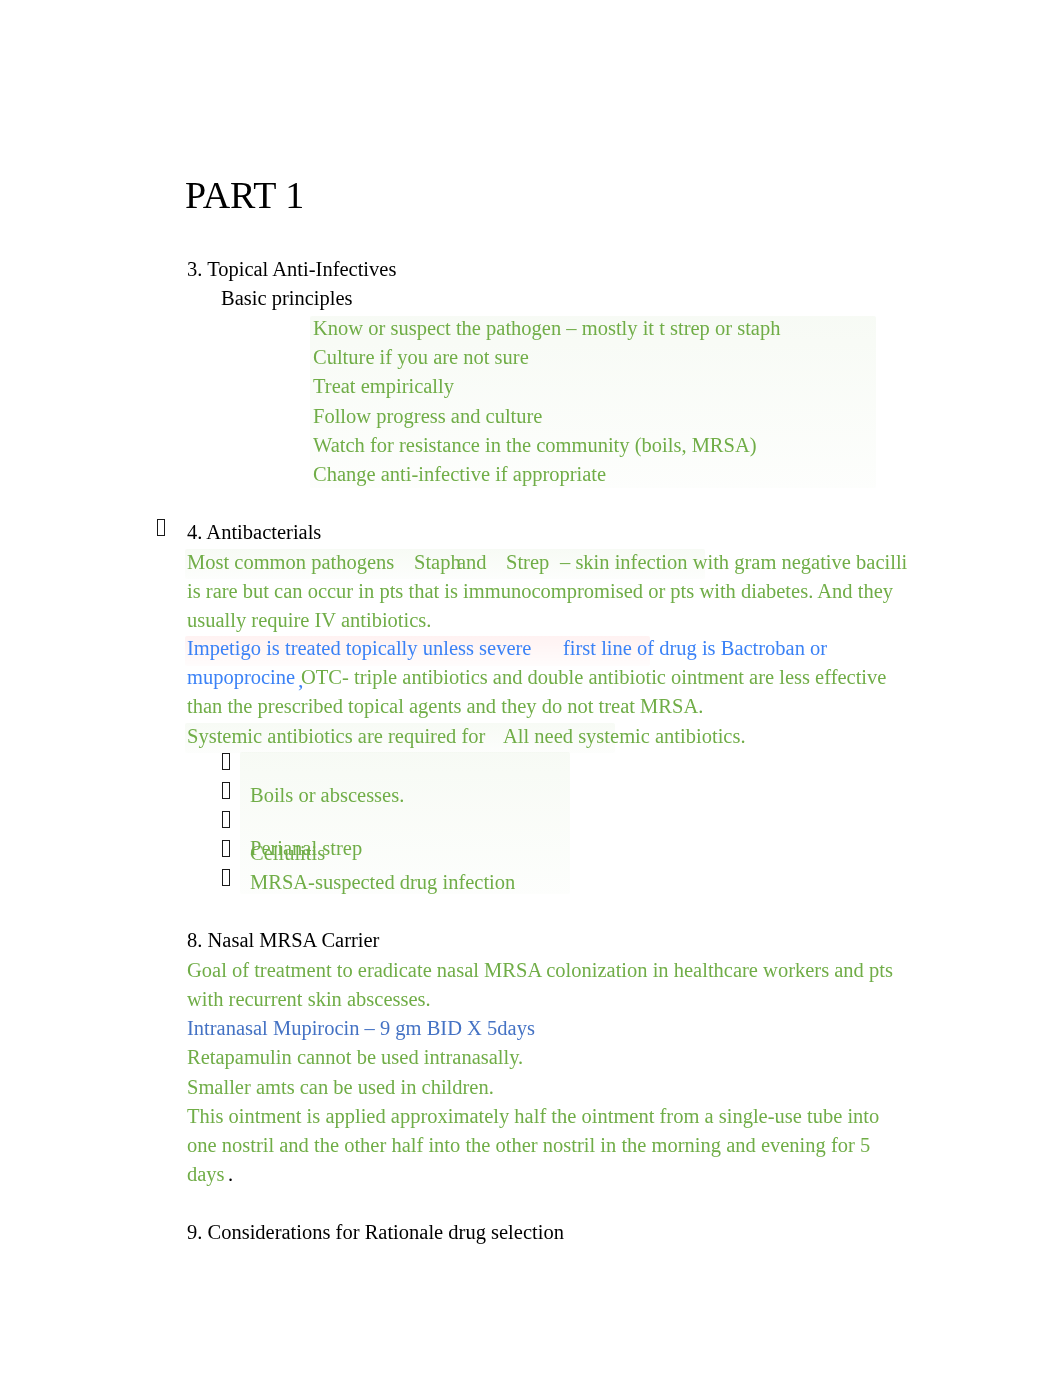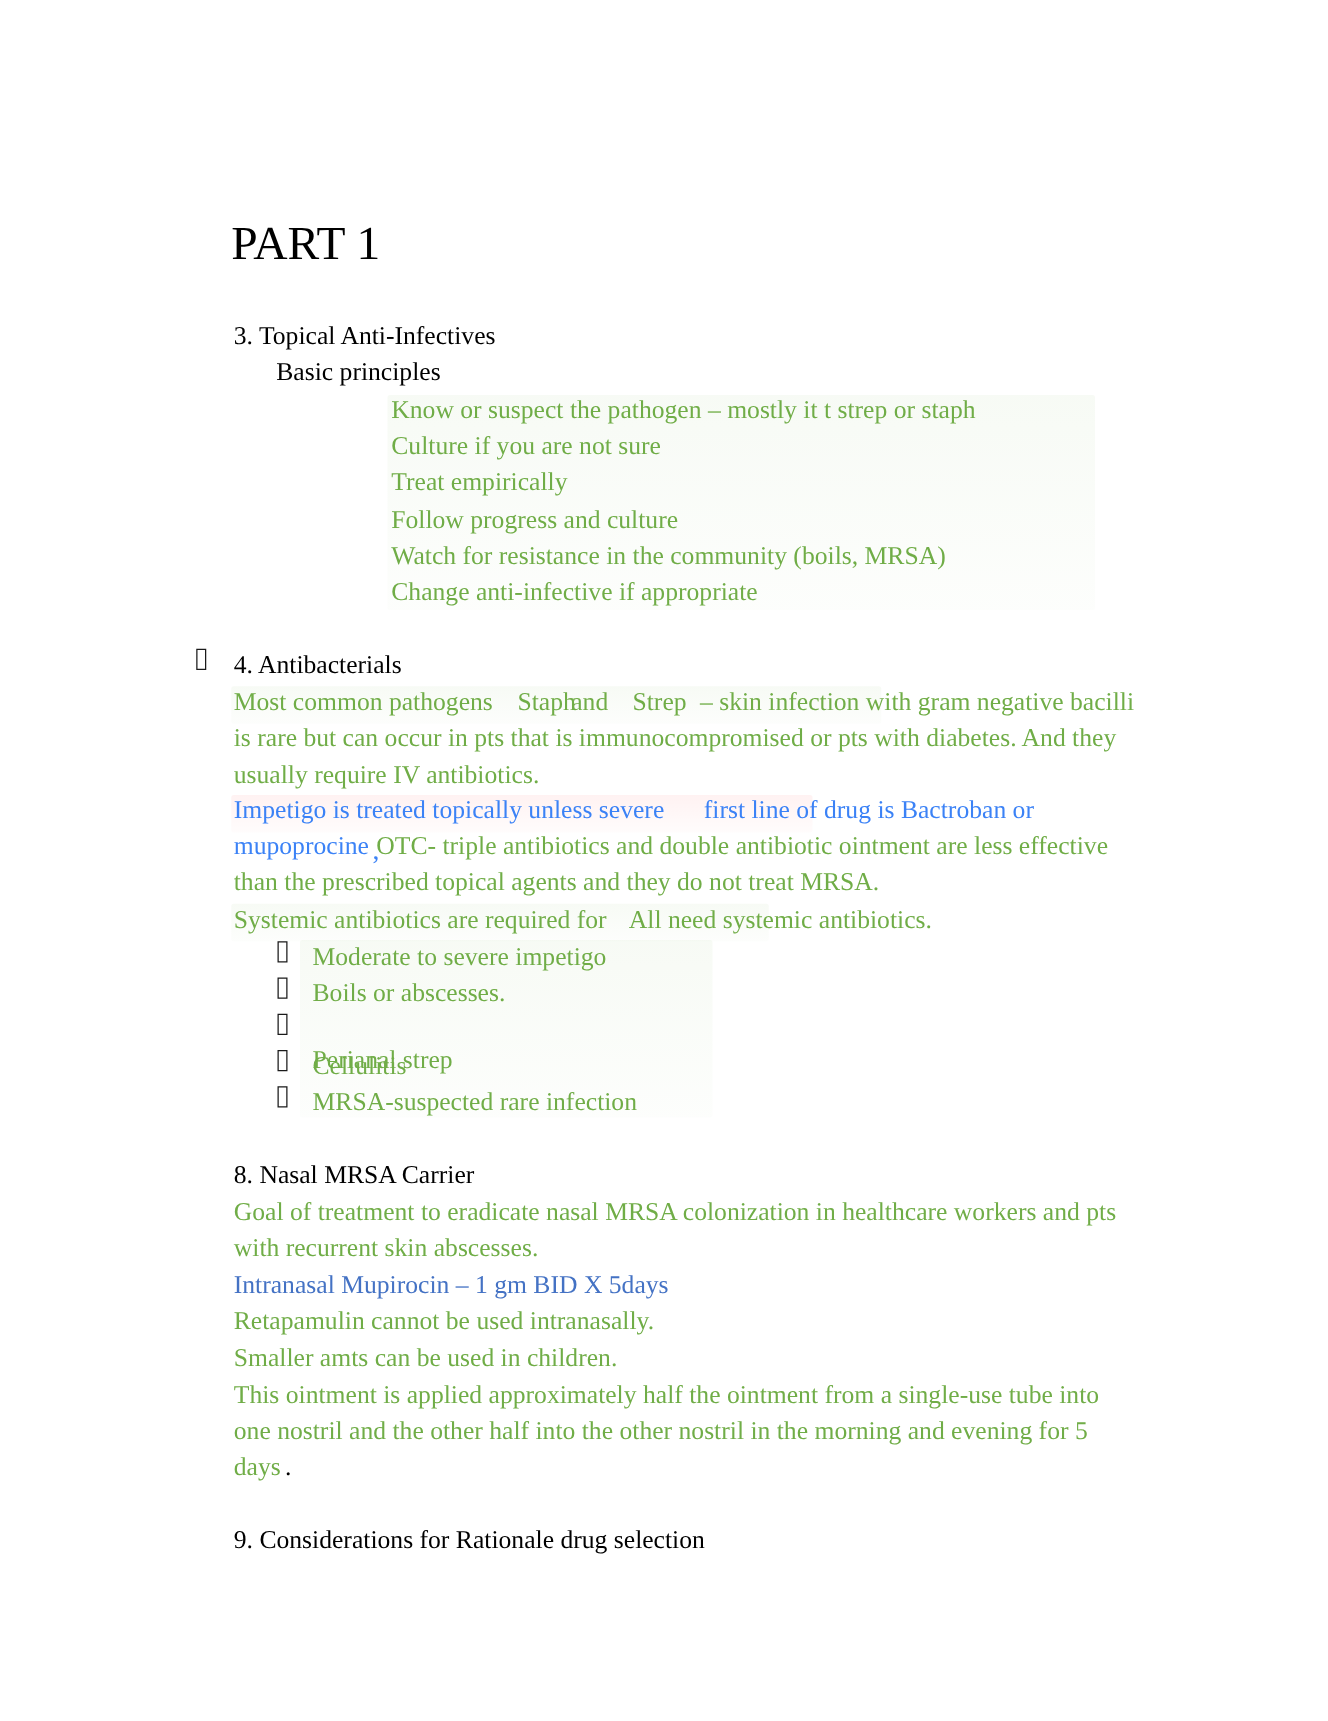"Moderate to severe impetigo" div.ln { html: <div>Moderate to severe impetigo</div> -> none }
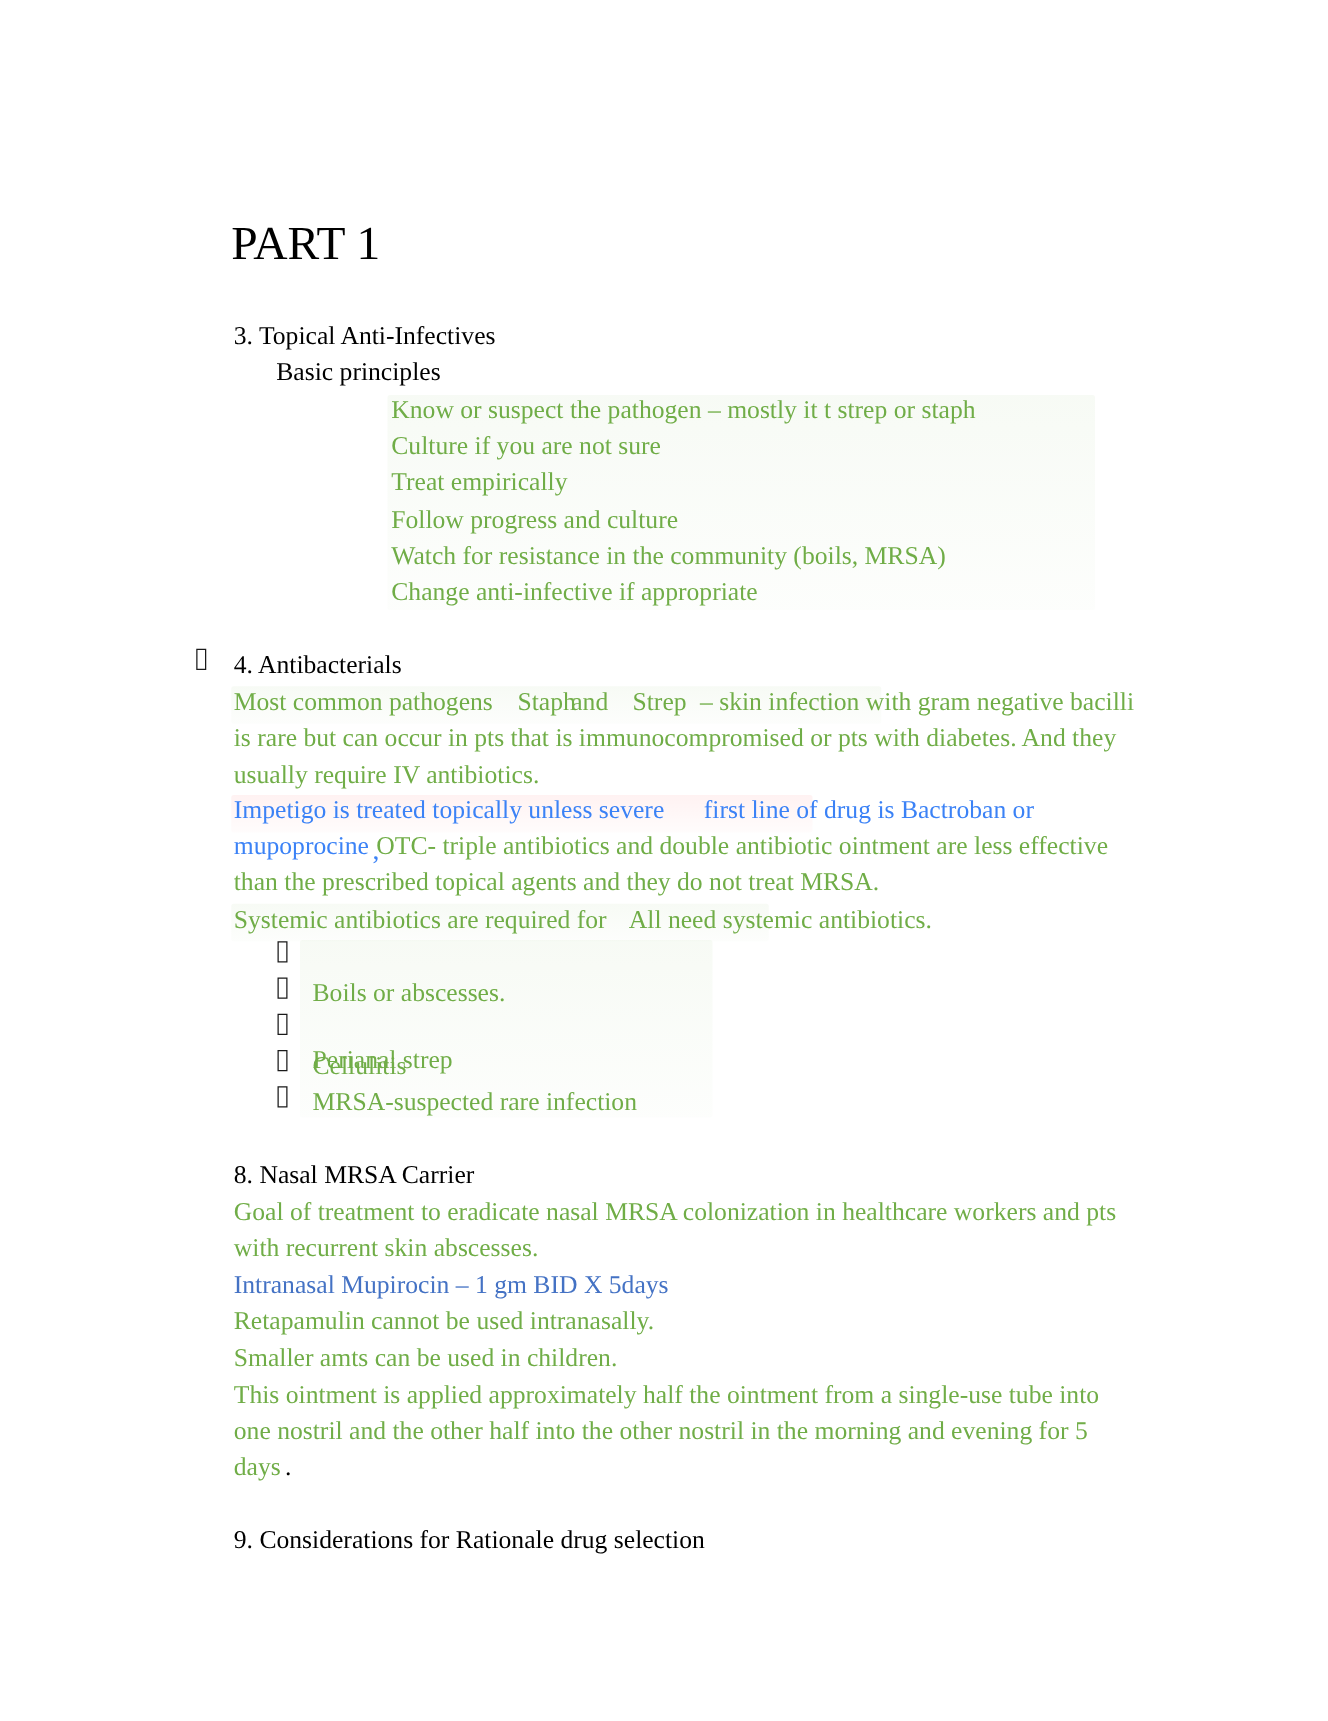"MRSA-suspected rare infection" div.ln { text: rare -> drug }
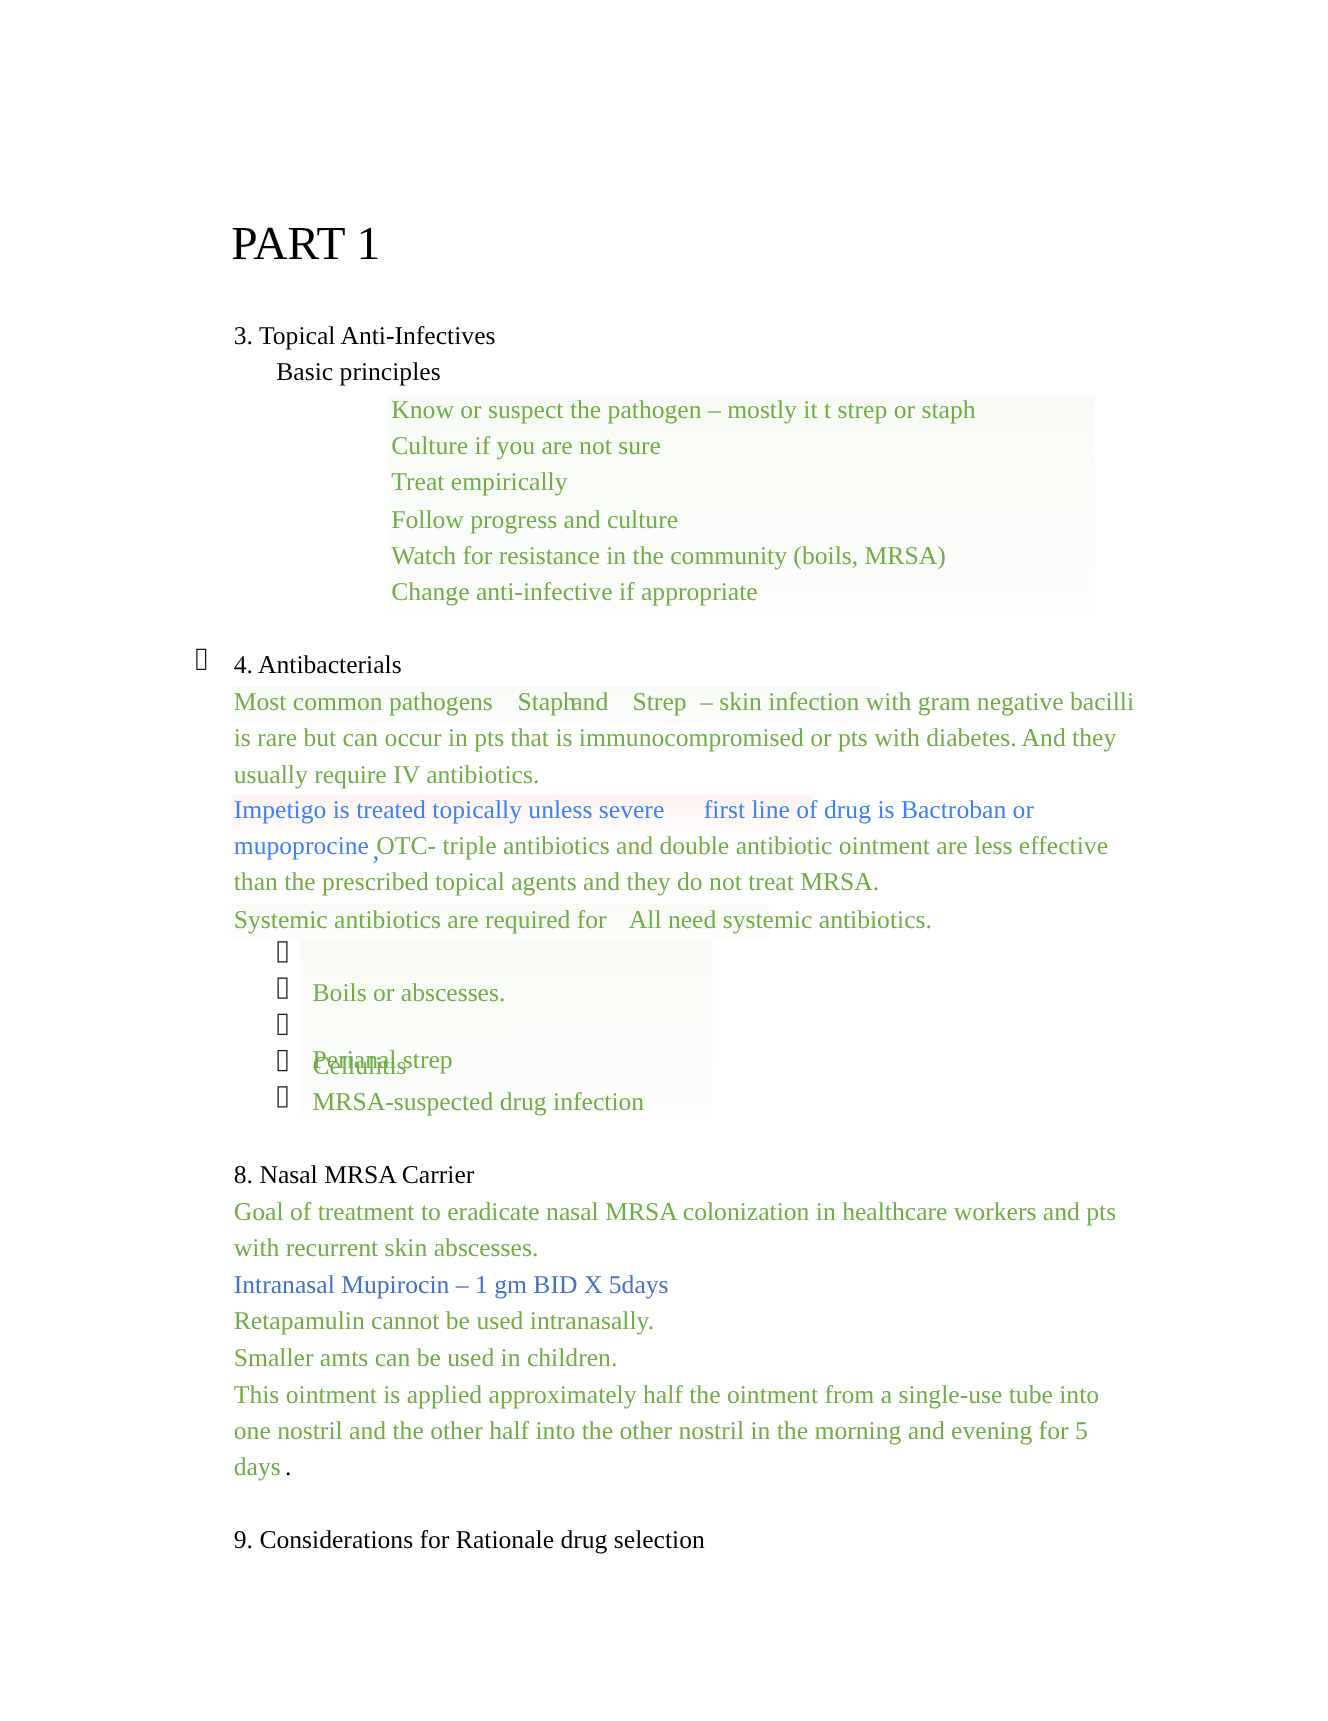"Intranasal Mupirocin – 1 gm" div.ln { text: 1 -> 9 }
